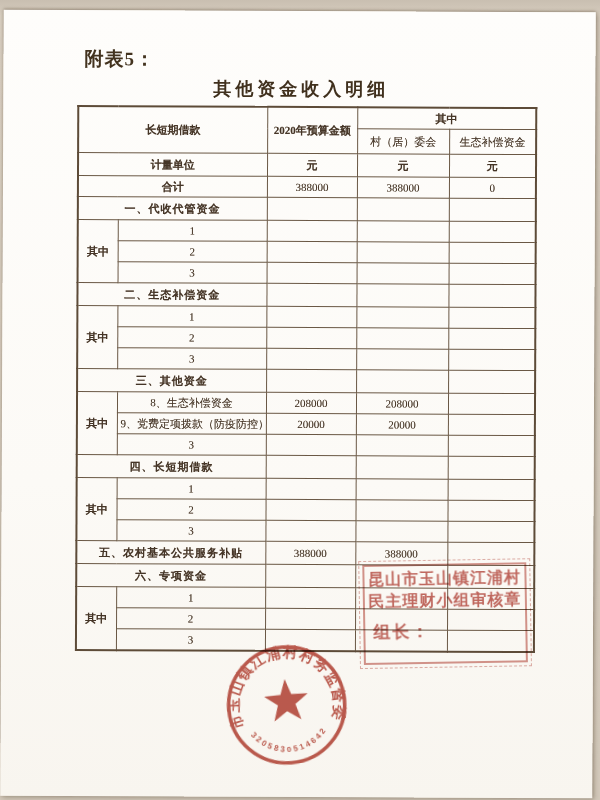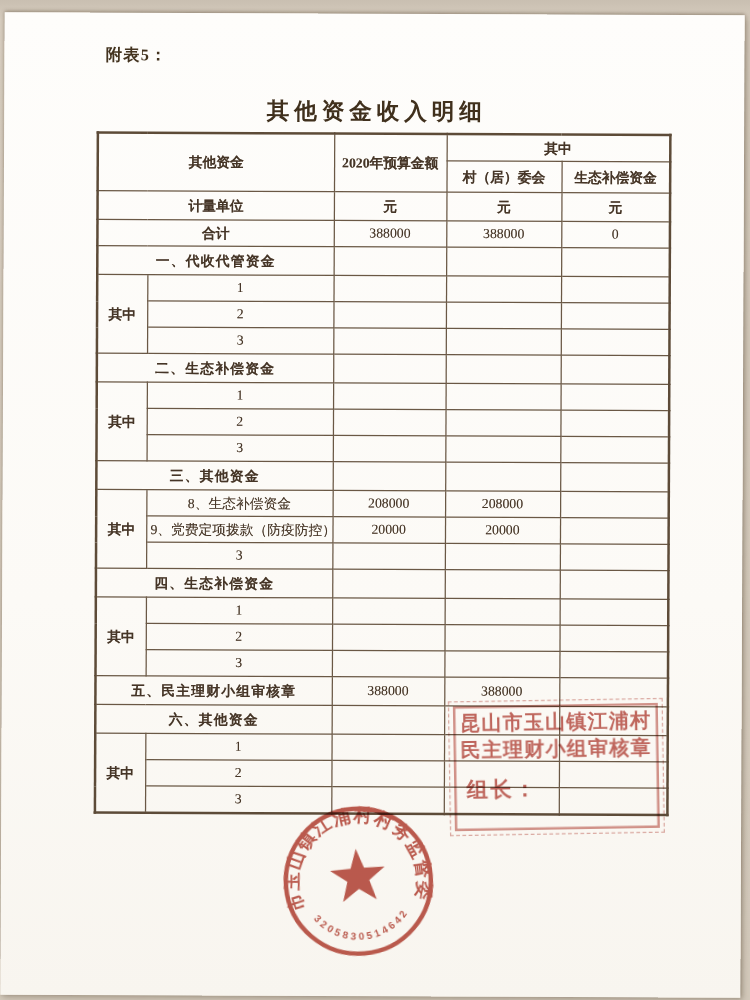"附表5：" .tag { font-size: 13px -> 19px; top: 25px -> 36px }
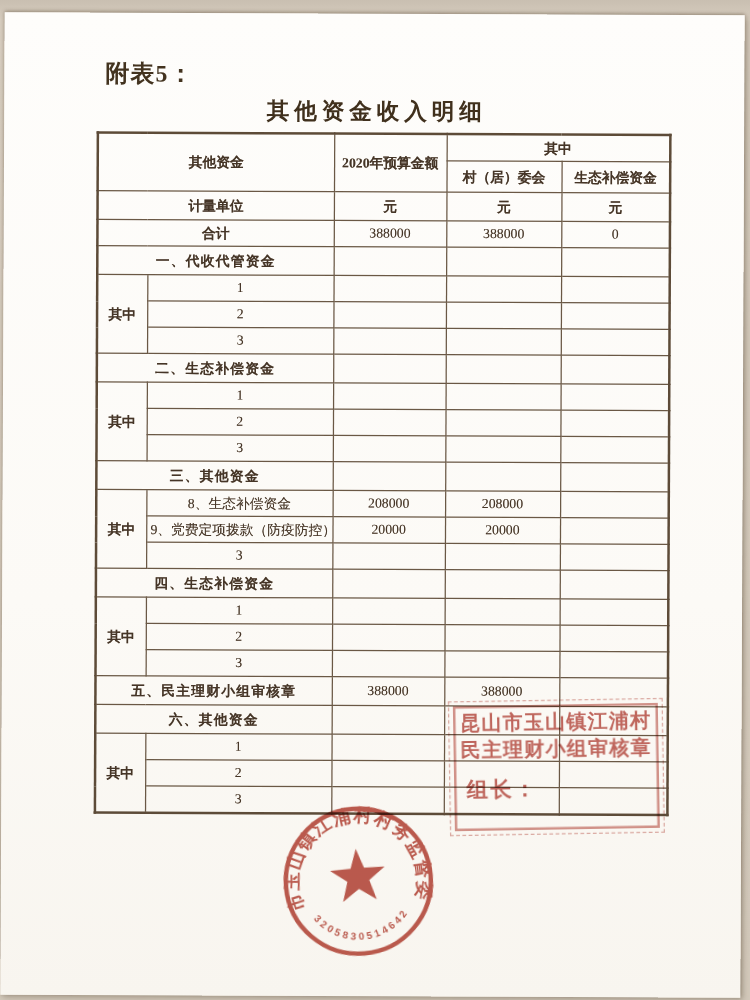"其他资金" td { text: 其他资金 -> 长短期借款 }
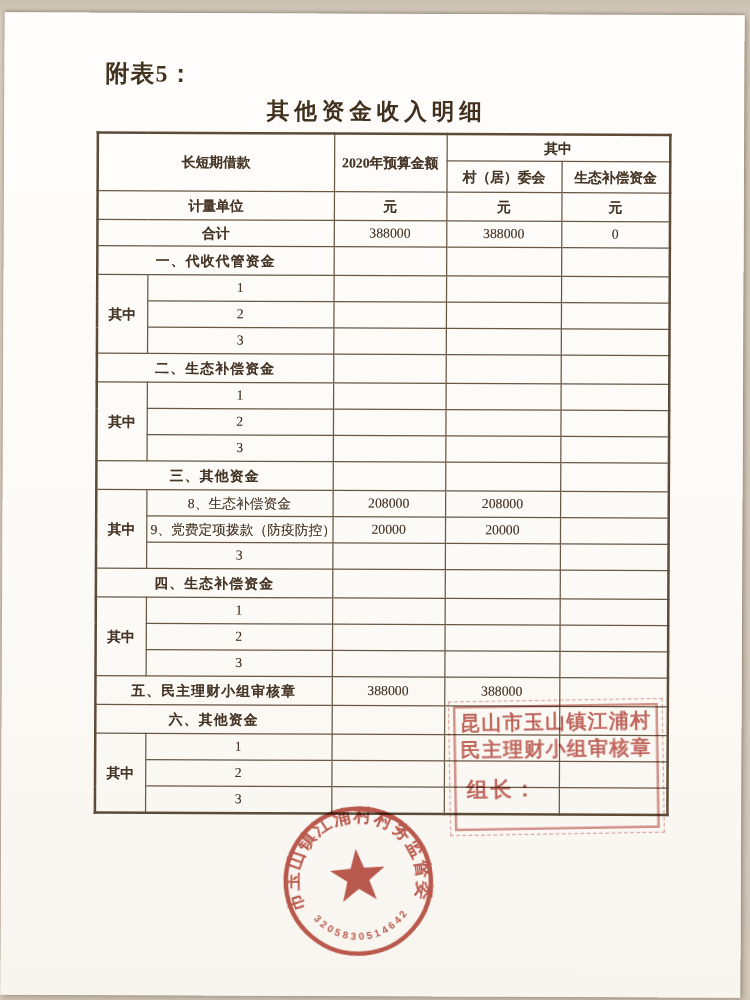"村（居）委会" tr.hrow2 td { font-weight: bold -> normal }
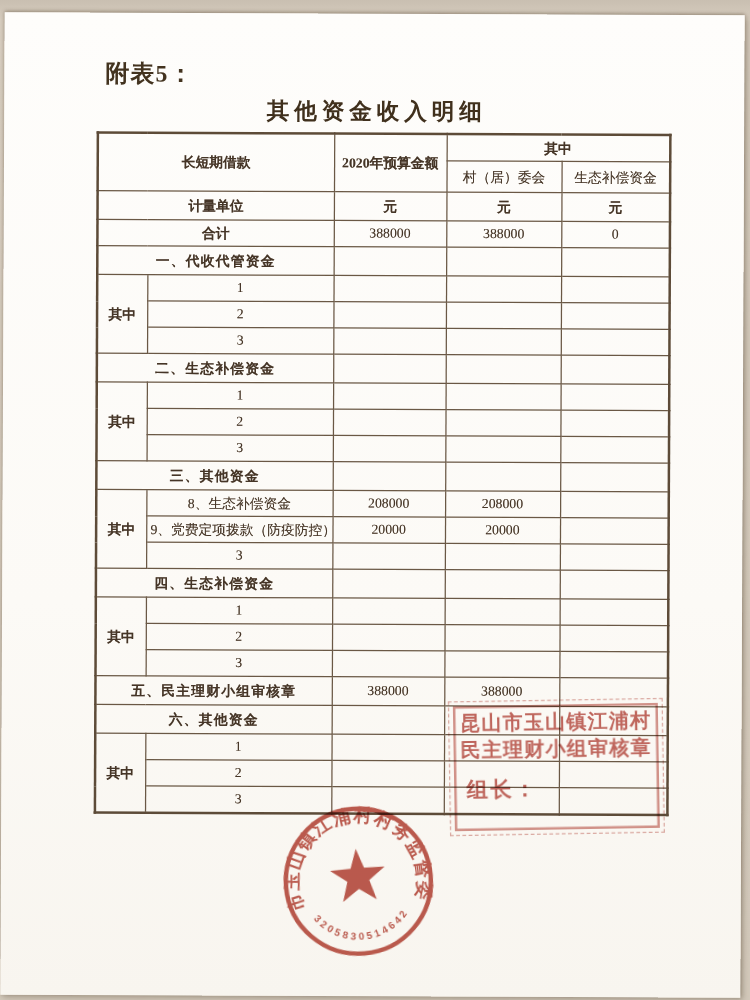"四、生态补偿资金" td.sec-title { text: 生态补偿资金 -> 长短期借款 }
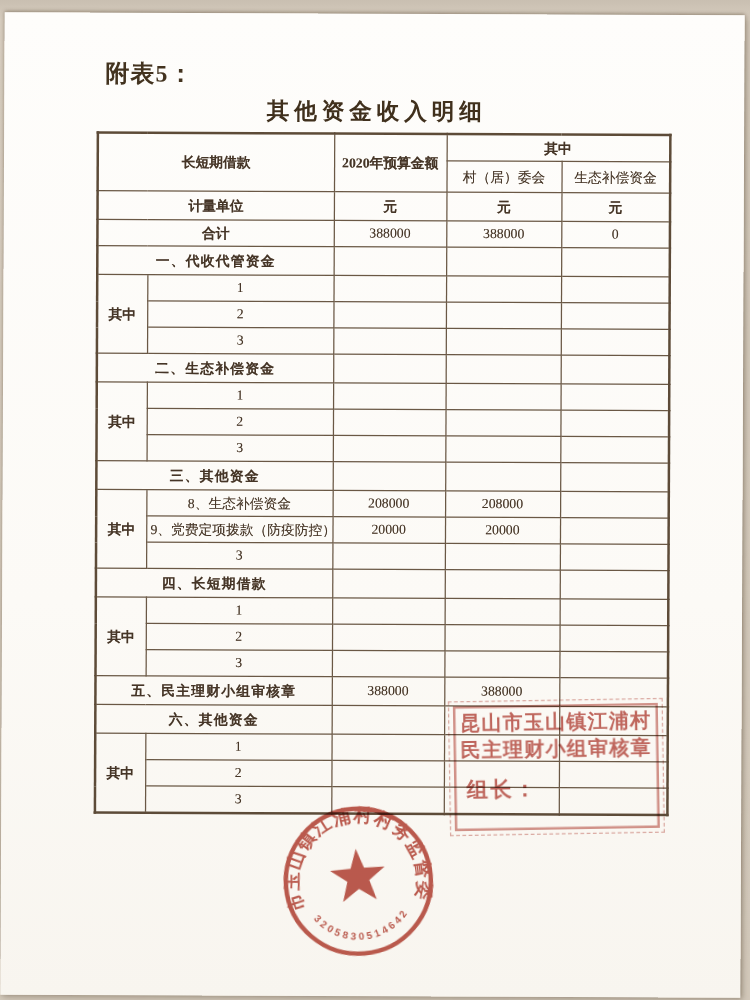"五、民主理财小组审核章" td.sec-title { text: 民主理财小组审核章 -> 农村基本公共服务补贴 }
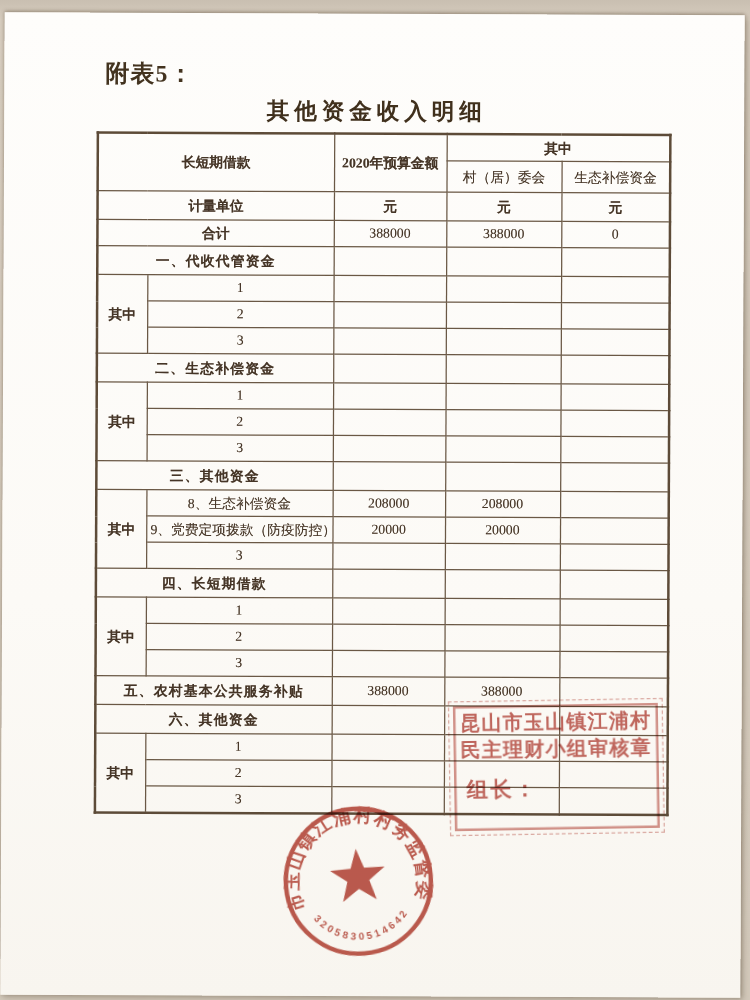"六、其他资金" td.sec-title { text: 其他 -> 专项 }
